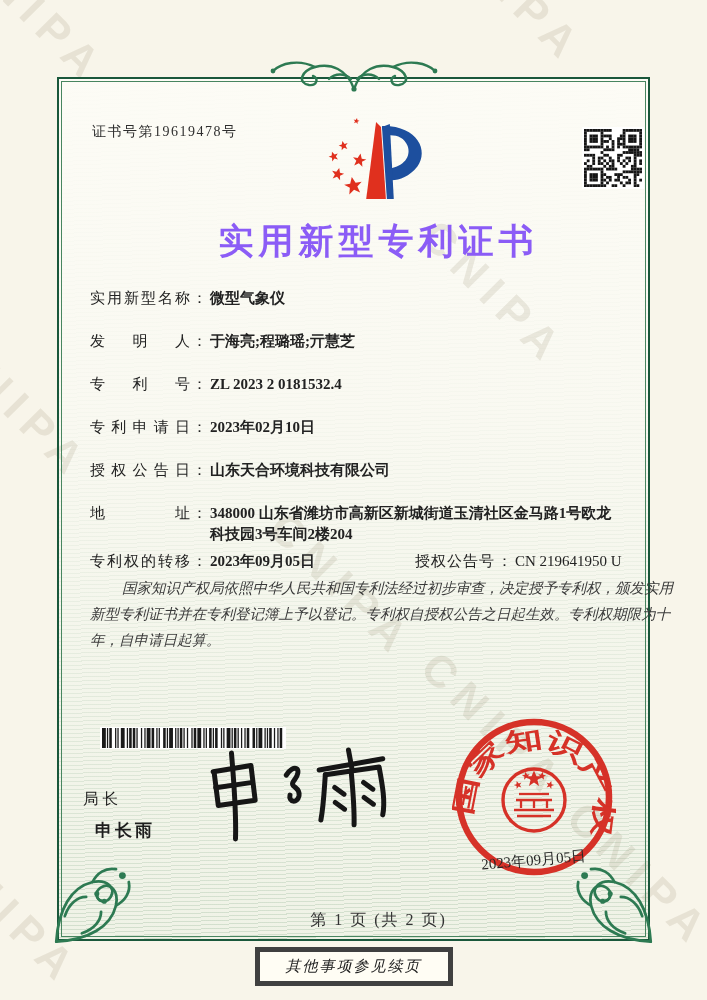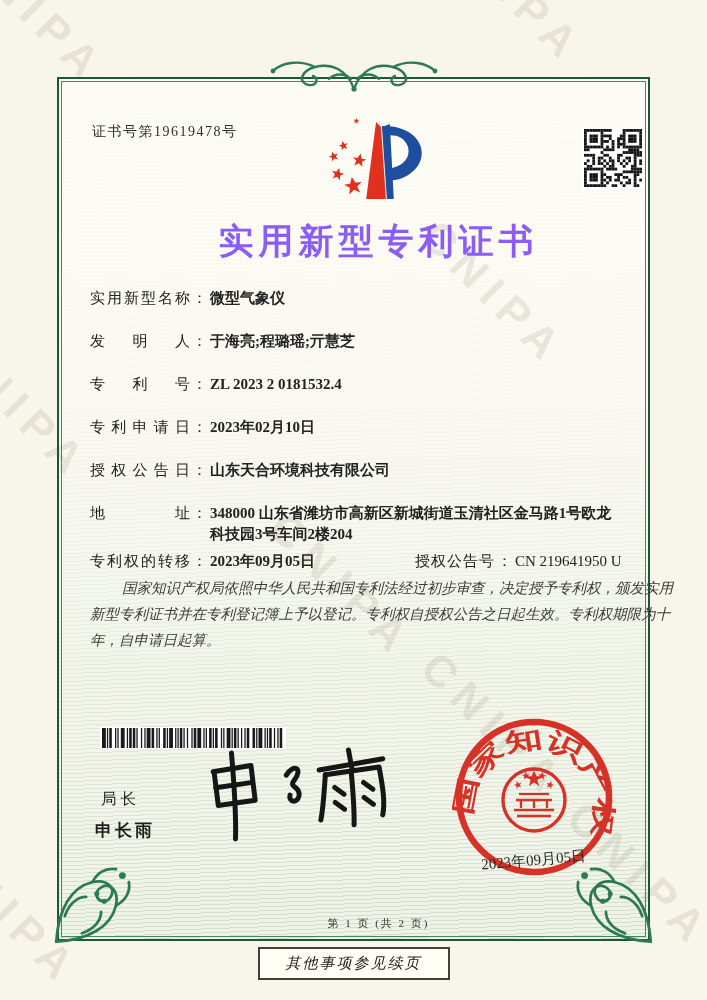"局长" .director-title { left: 44px -> 26px }
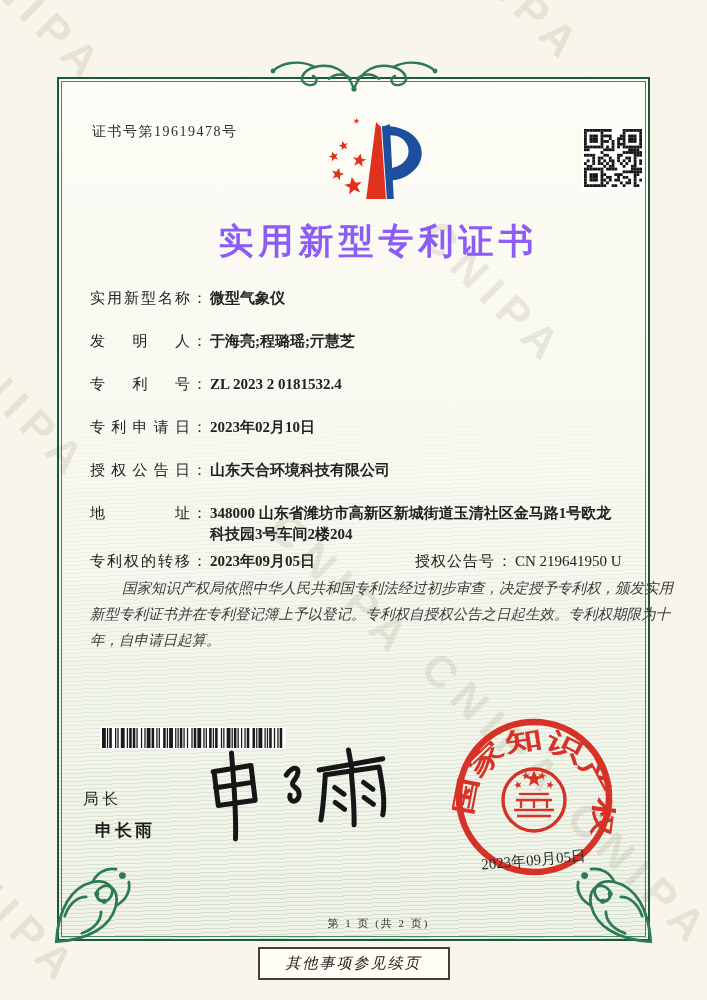"第 1 页 (共 2" .page-num { font-size: 11px -> 16px }
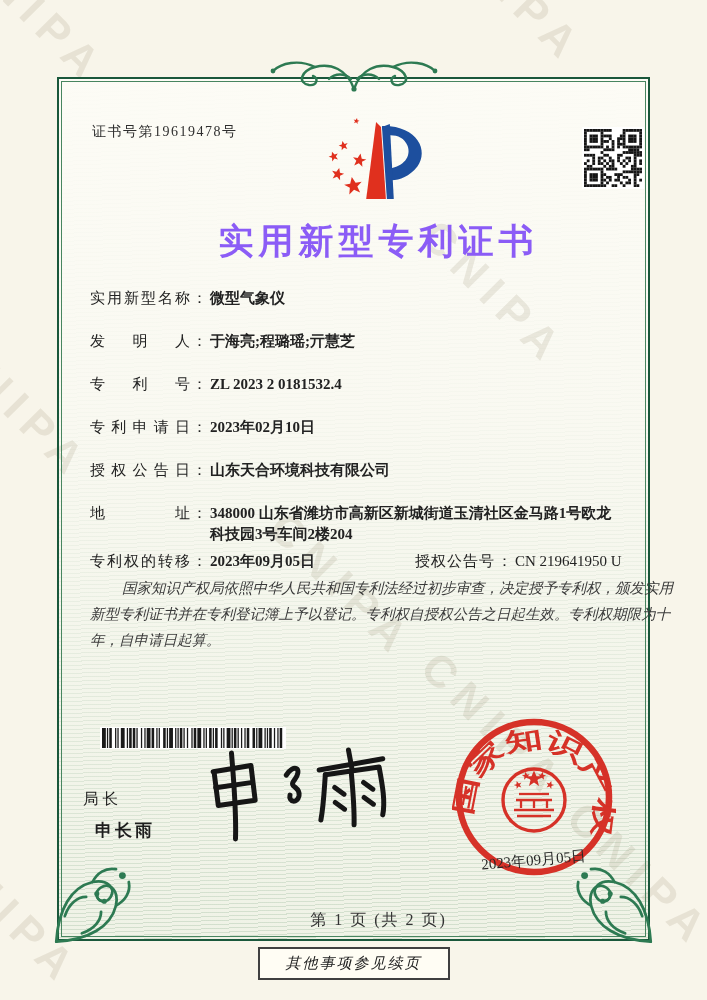"其他事项参见续页" .footer-note { border: 2px solid #404040 -> 5px solid #404040 }
